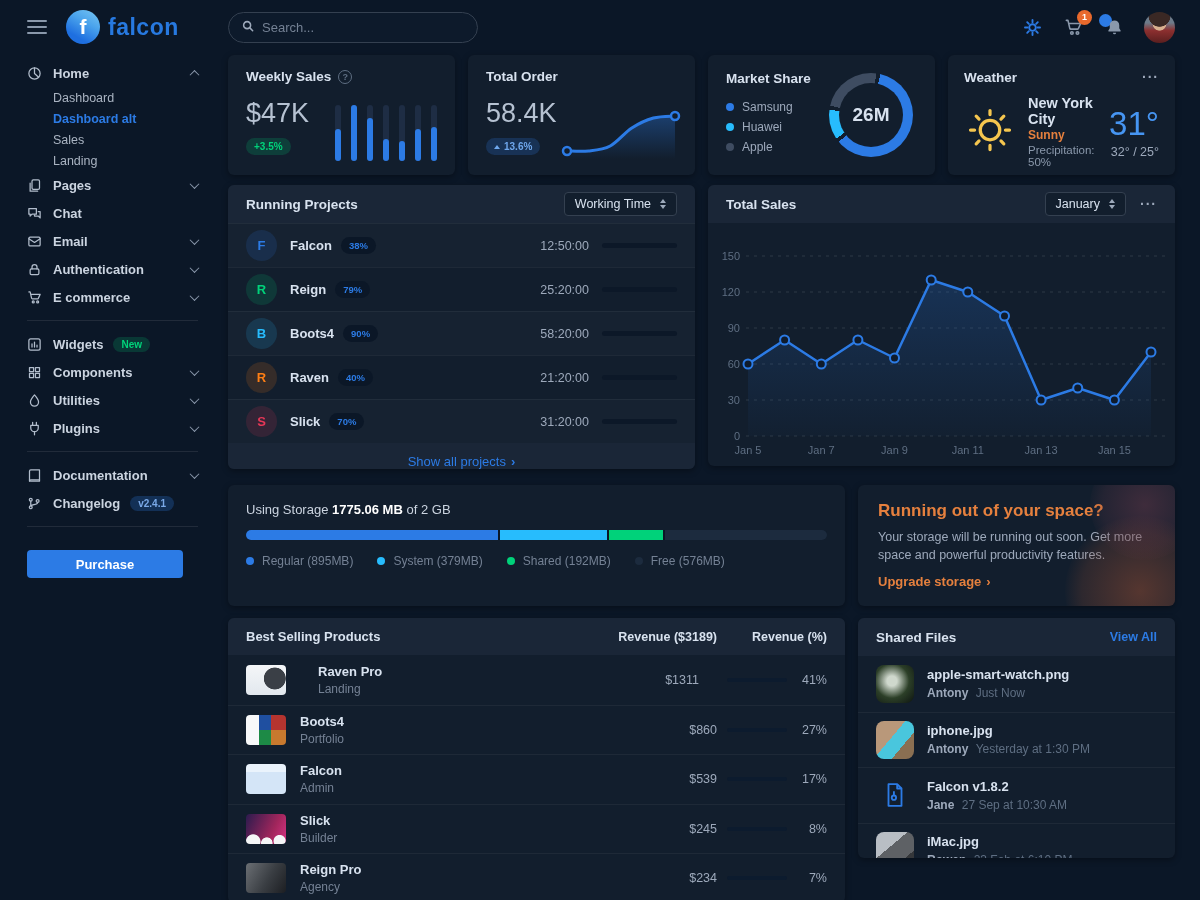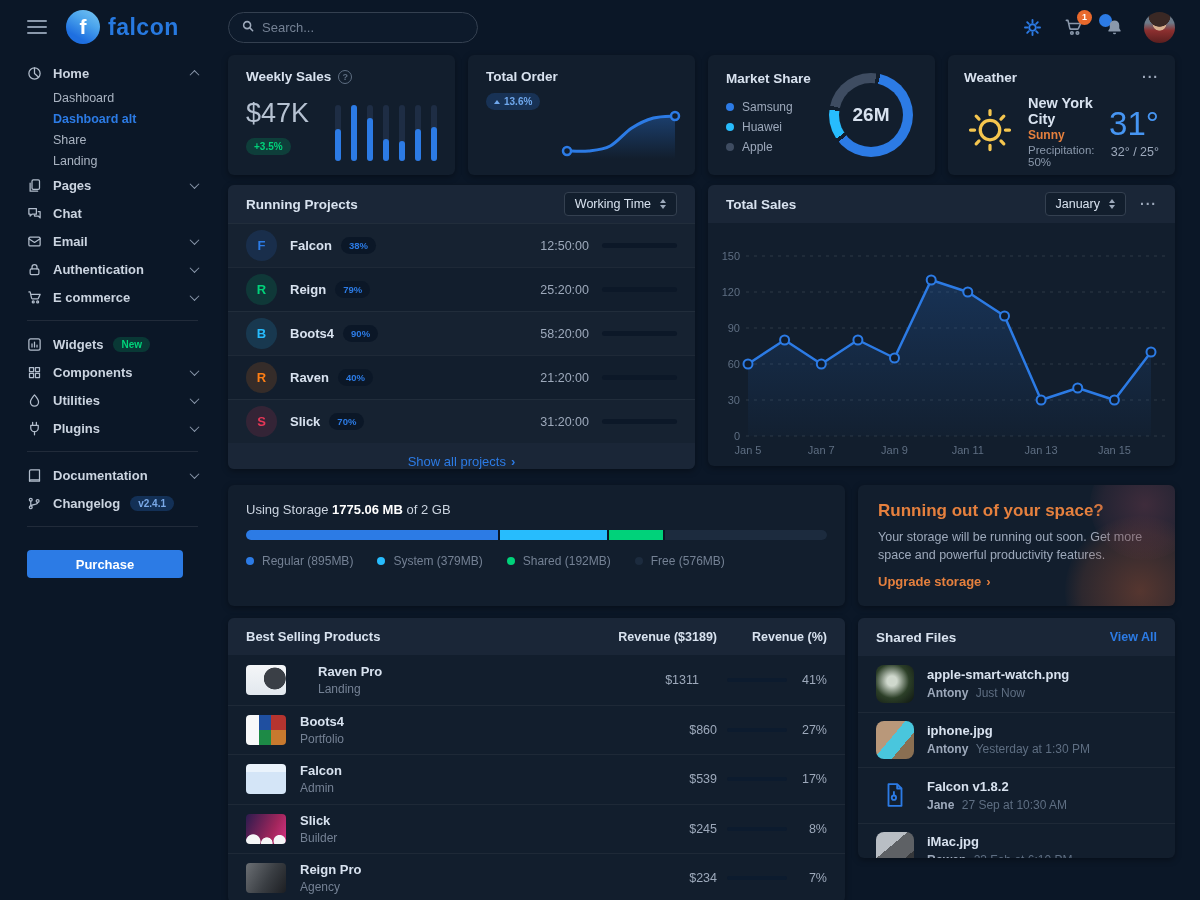"58.4K" div.kpi-value { html: none -> <div>58.4K</div> }
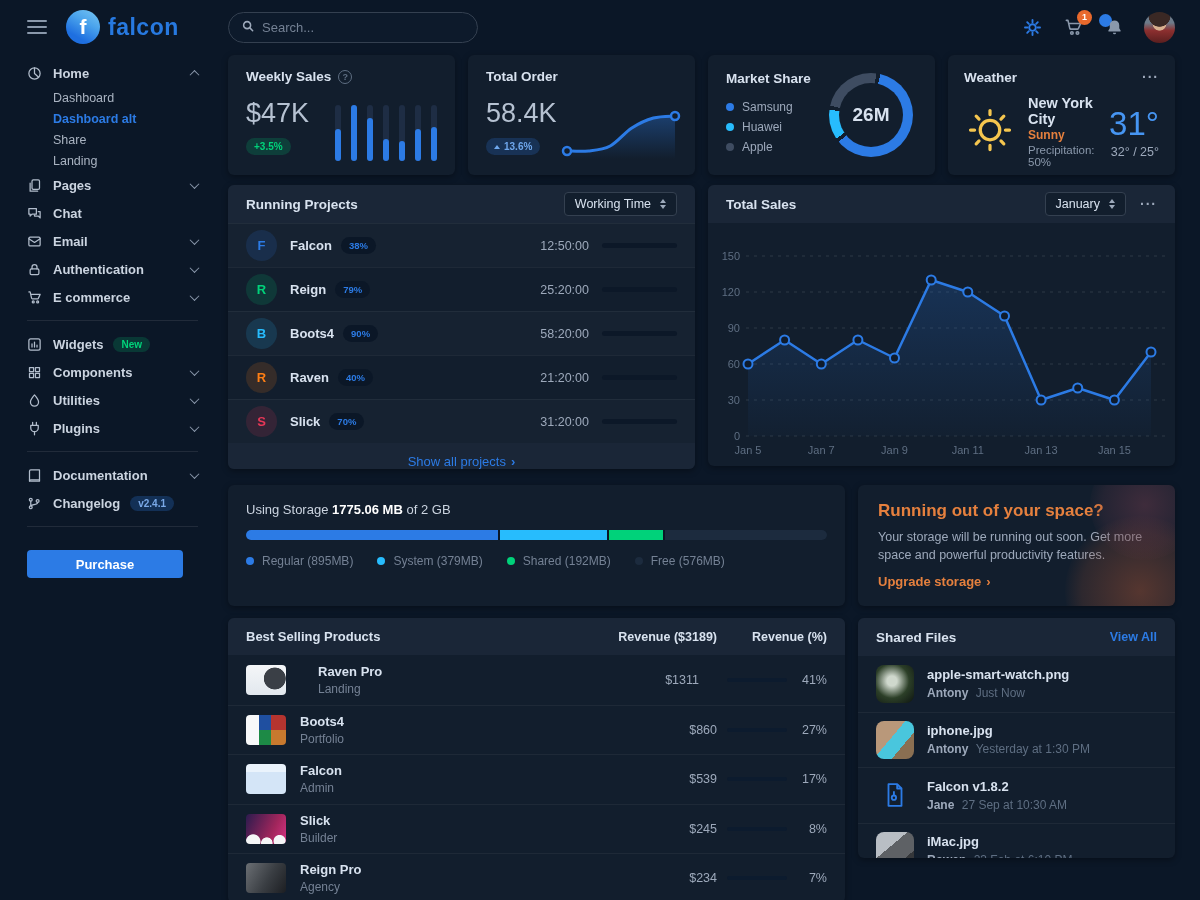"Share" div.nav-child { text: Share -> Sales }
